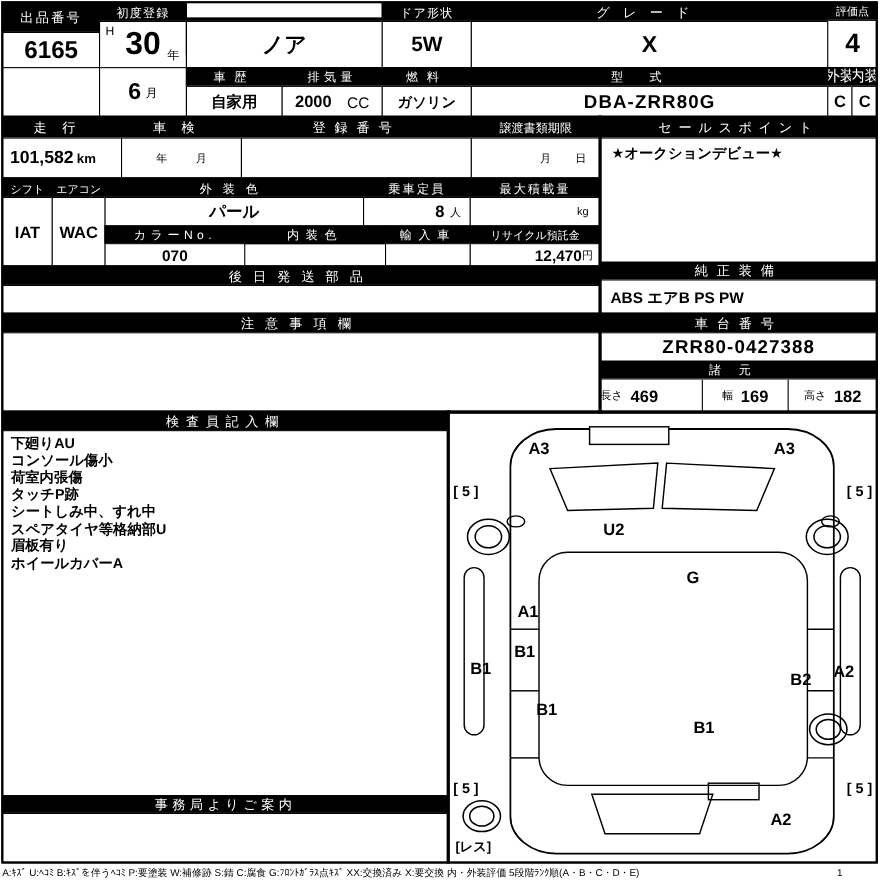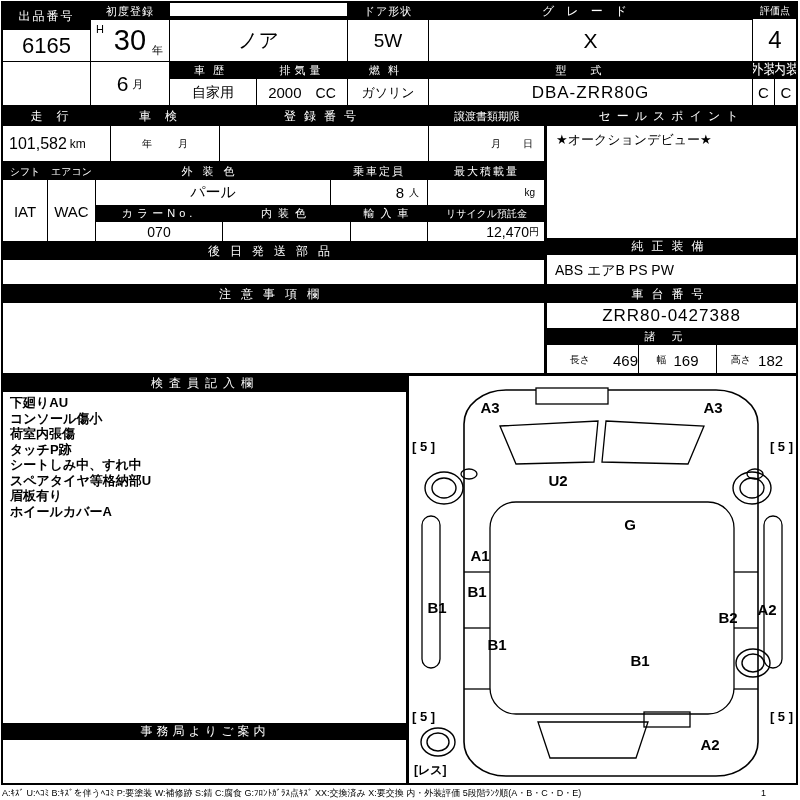"6165" .val { font-weight: normal -> bold }
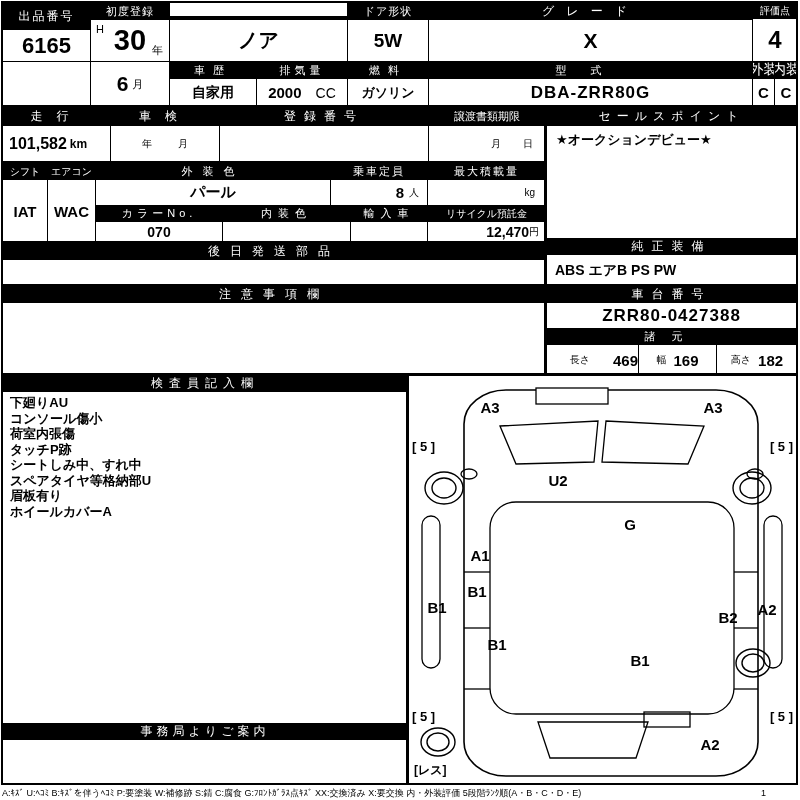"長さ" div { justify-content: flex-end -> flex-start }
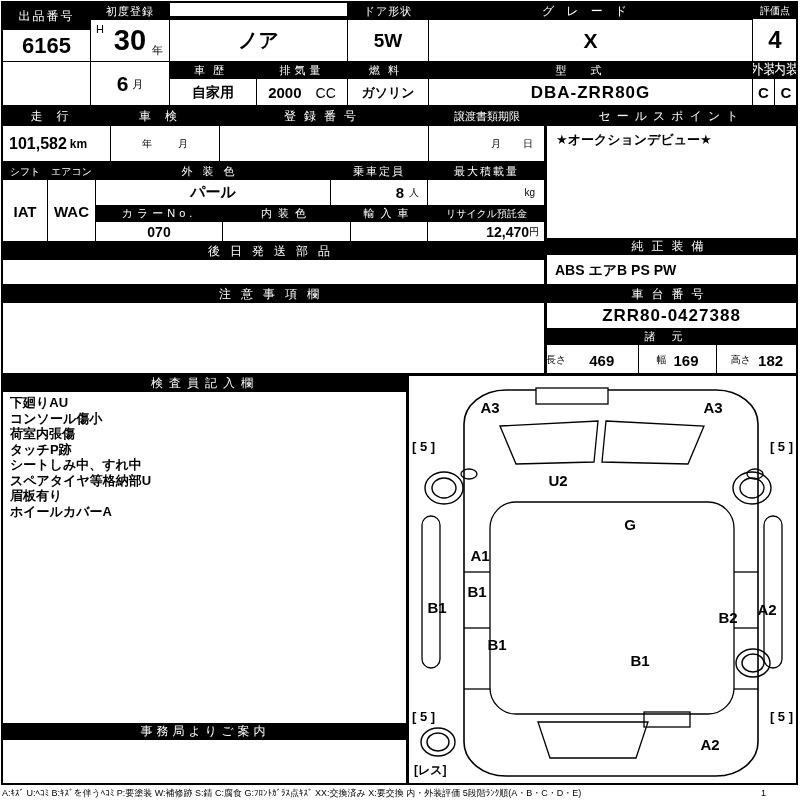"469" span.val { margin-left: 23px -> 7px }
